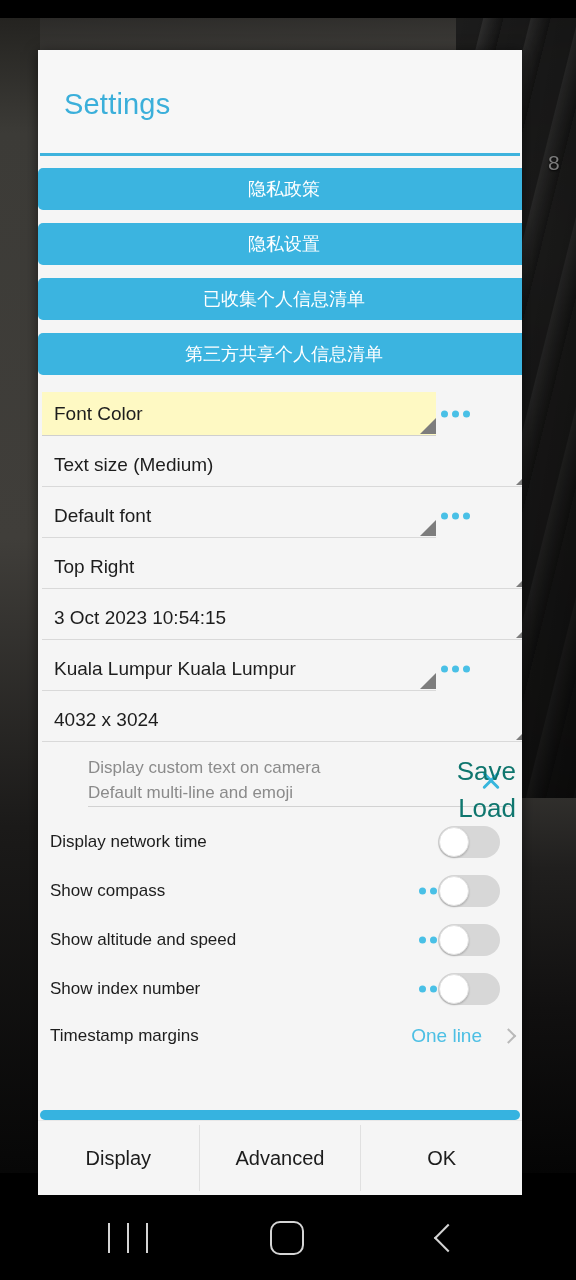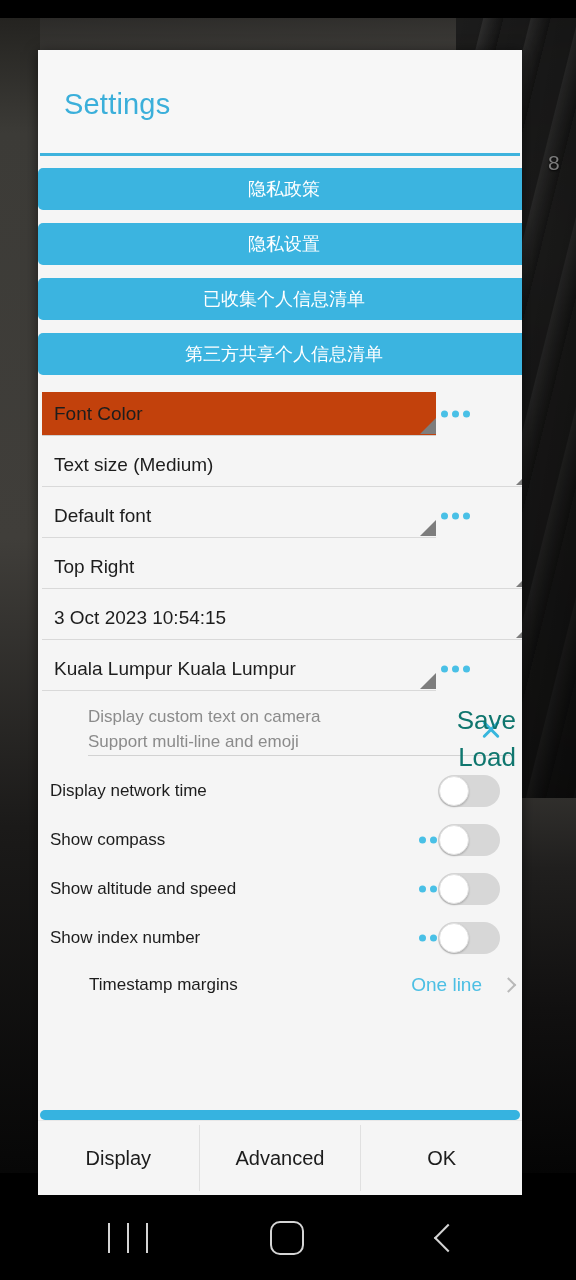"Font Color" .spin-inner.white { background: #c2410c -> #fef9c3 }
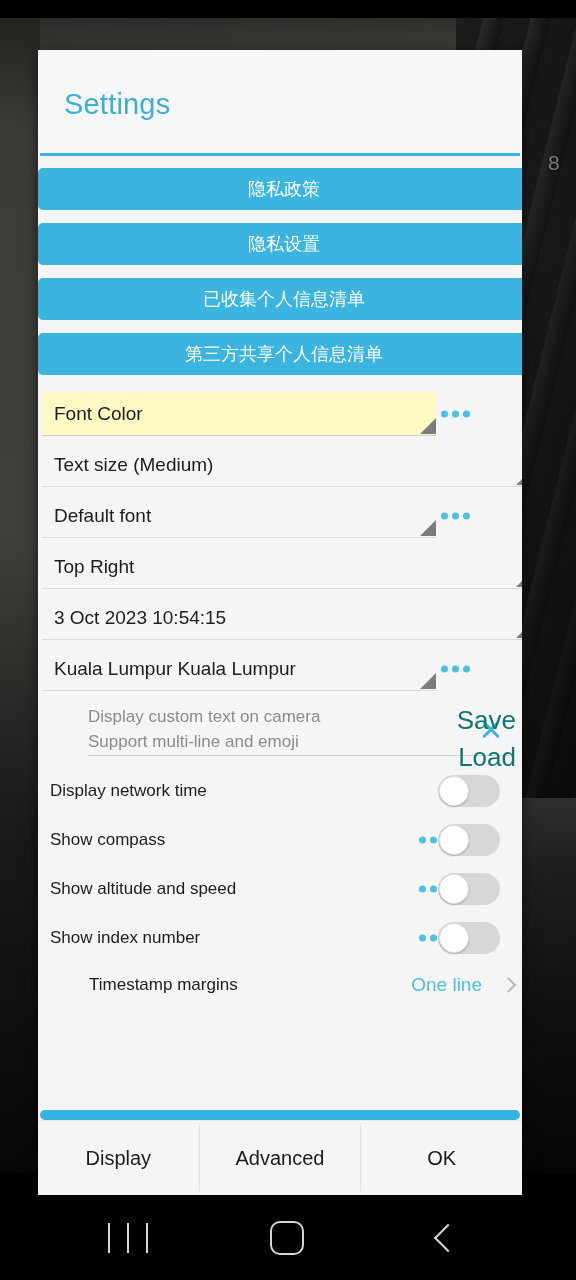"4032 x 3024" div.spin-row { html: none -> <div> <div> <span>4032 x 3024</span> <span></span> </div> </div> }
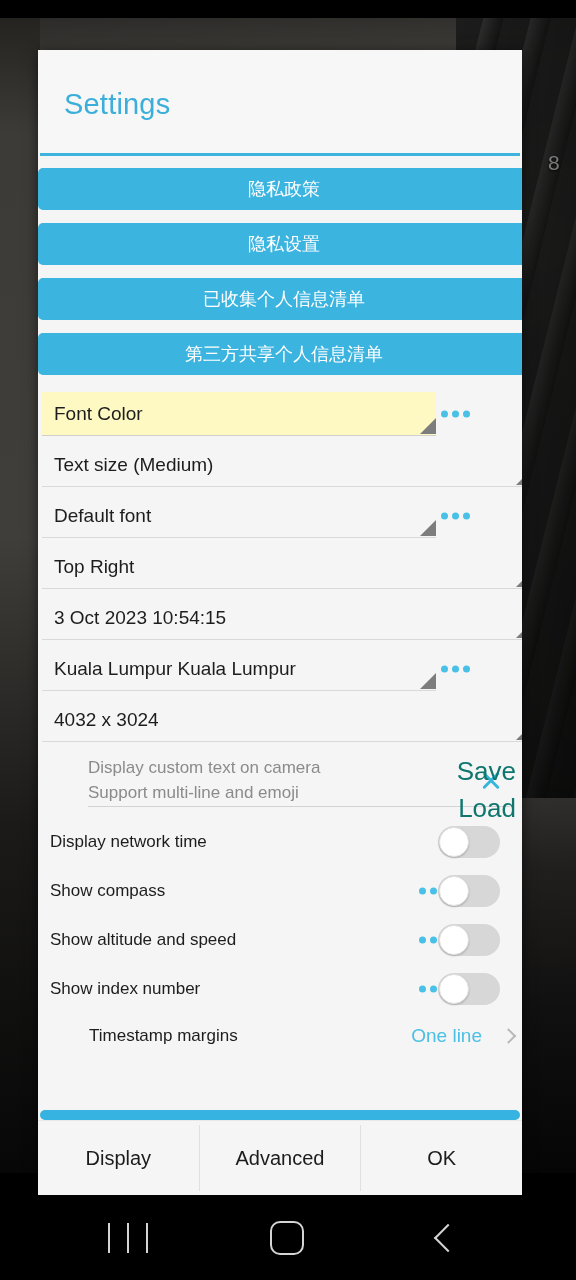"Support multi-line and emoji" div.ph-line { text: Support -> Default }
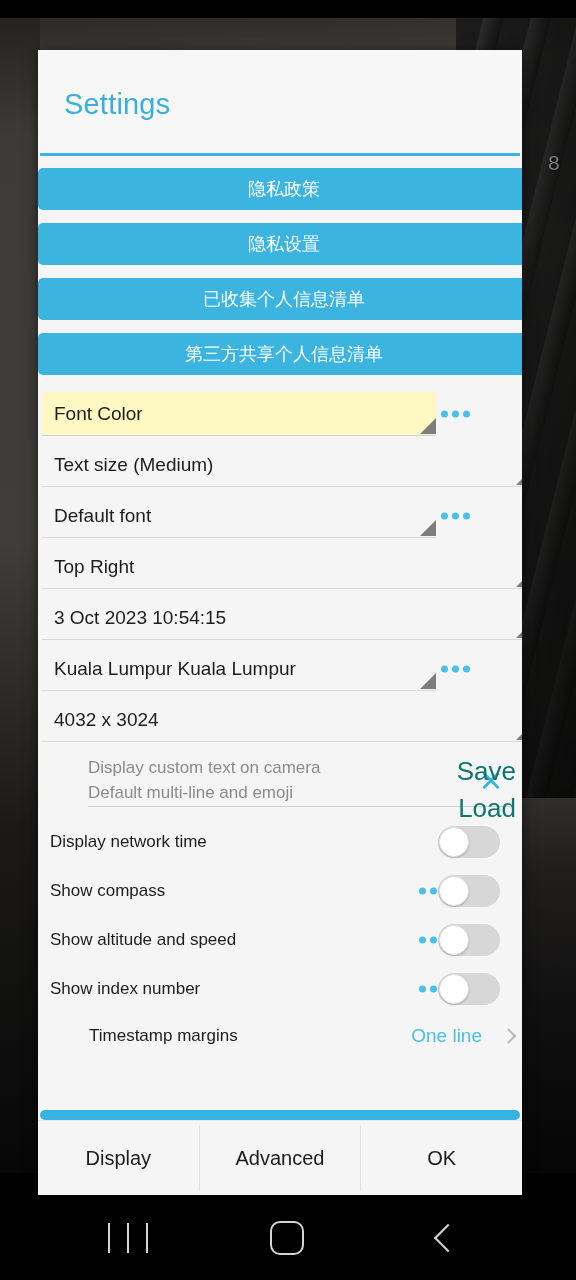"Timestamp margins" .nav-row { margin-left: 39px -> none }
